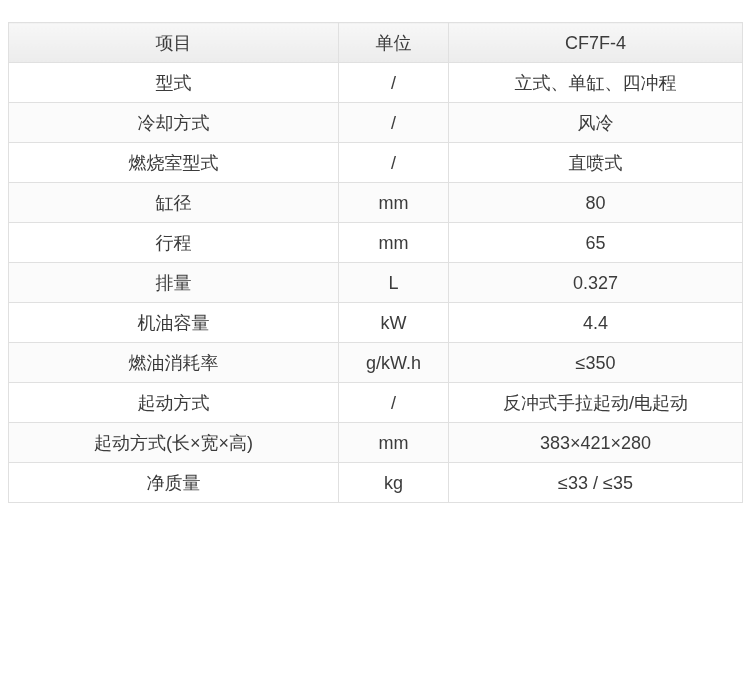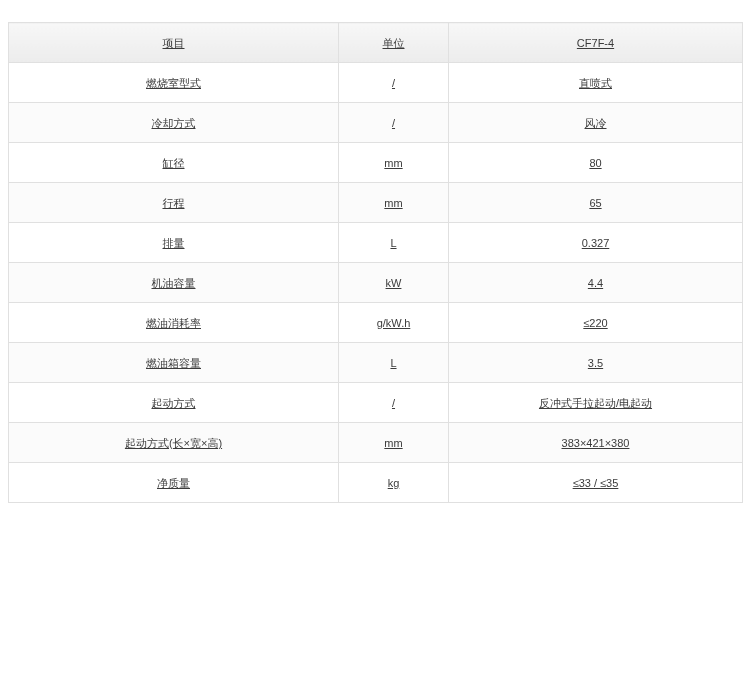"项目" table.spec-table td, table.spec-table th { font-size: 11px -> 18px; text-decoration: underline -> none }
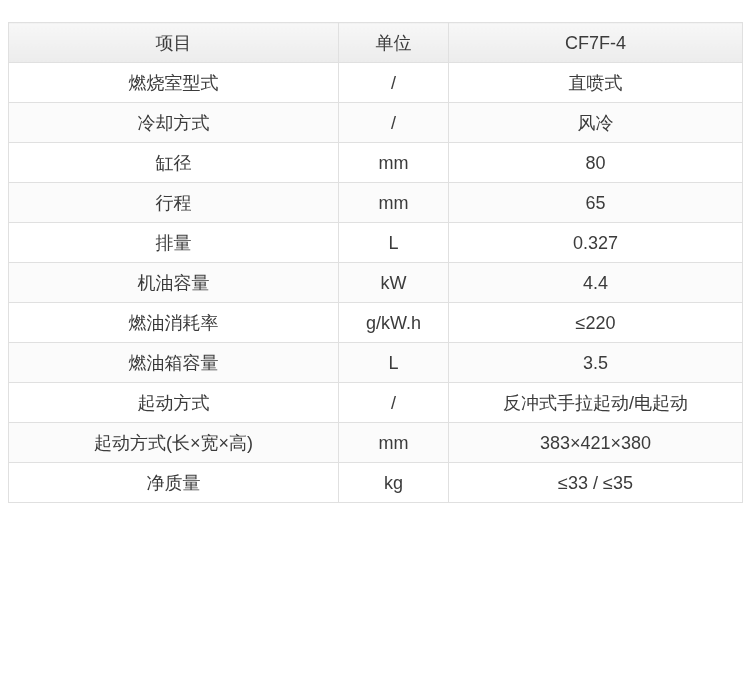"型式" tr { html: none -> <tr> <td>型式</td> <td>/</td> <td>立式、单缸、四冲程</td> </tr> }
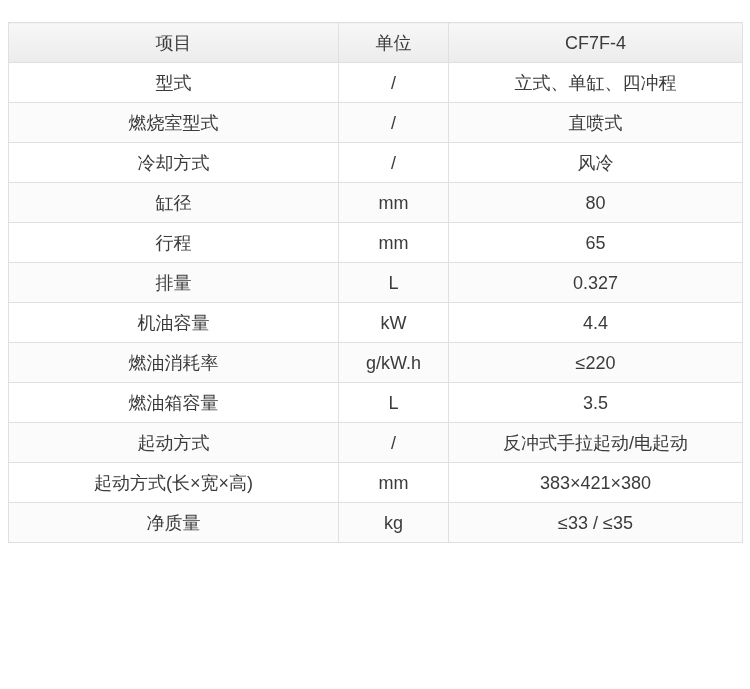"燃烧室型式" tr { order: before "冷却方式" -> after "冷却方式" }
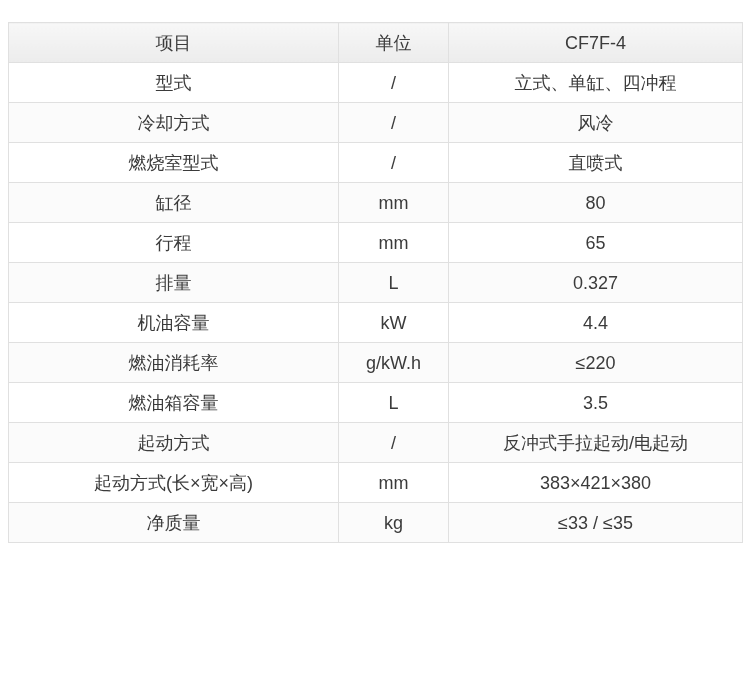"≤220" td { text: 220 -> 350 }
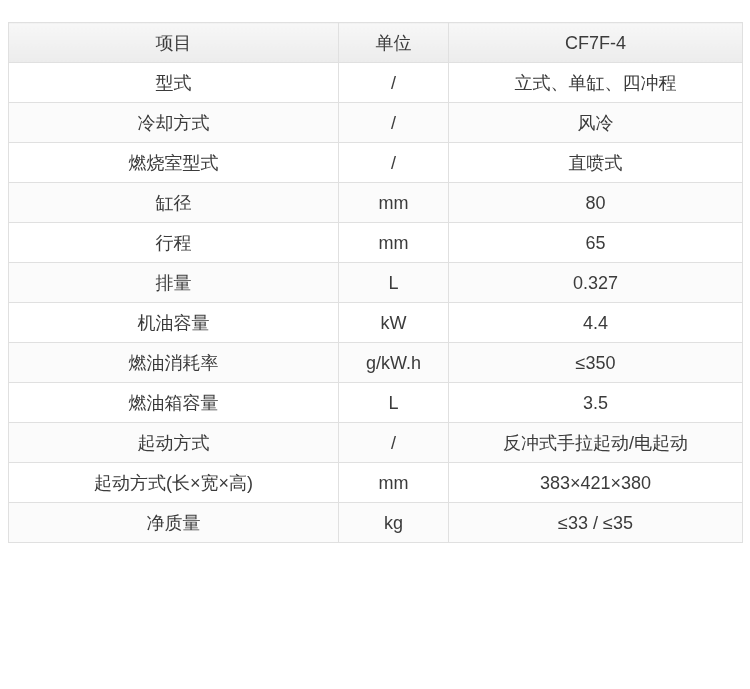"燃油箱容量" tr { html: <tr> <td>燃油箱容量</td> <td>L</td> <td>3.5</td> </tr> -> none }
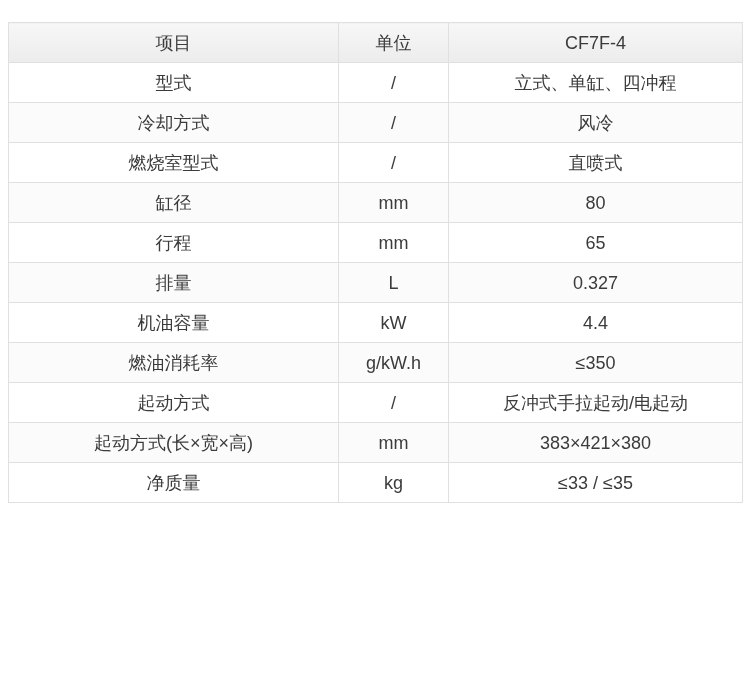"383×421×380" td { text: 380 -> 280 }
